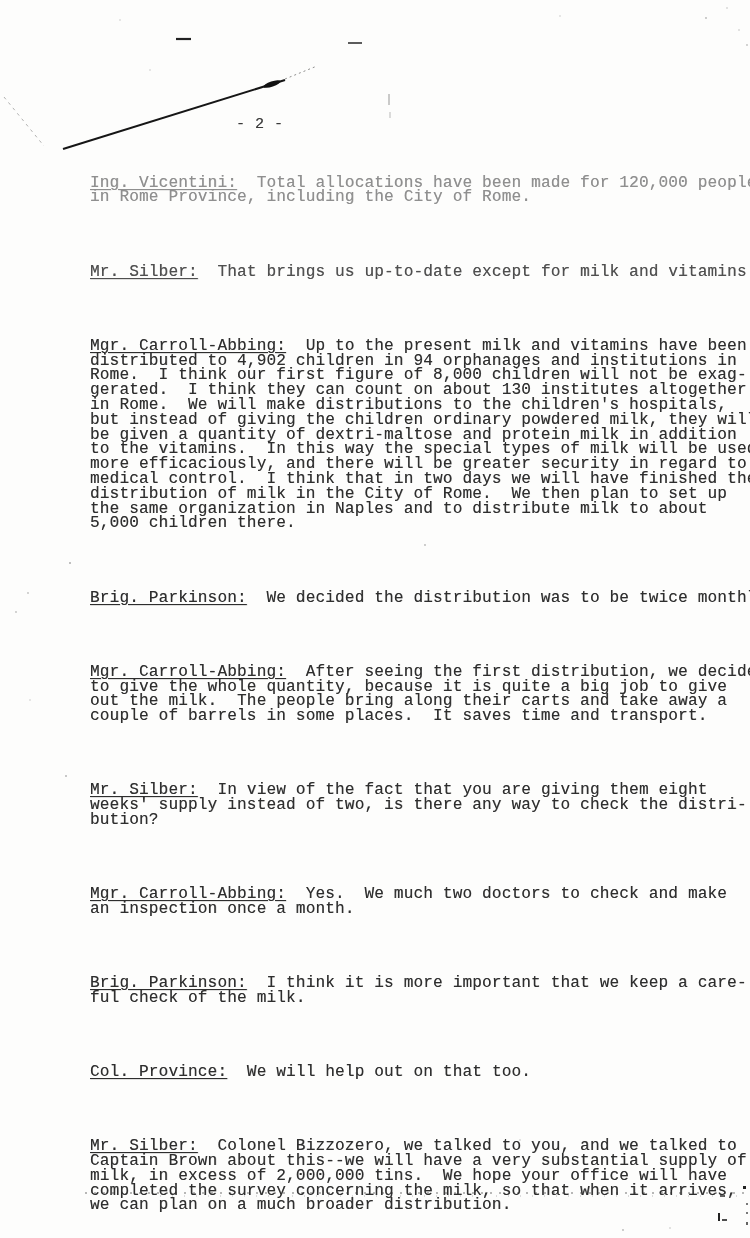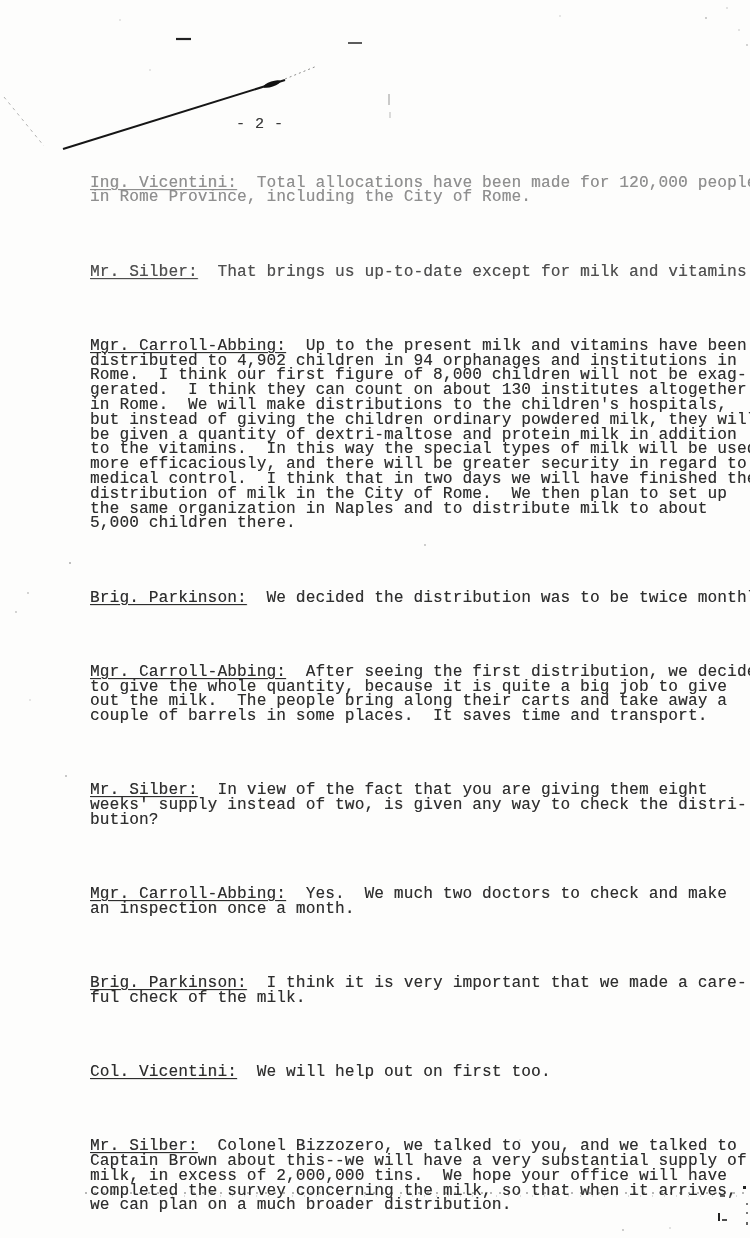"In view of the fact" span.speech { text: given -> there }
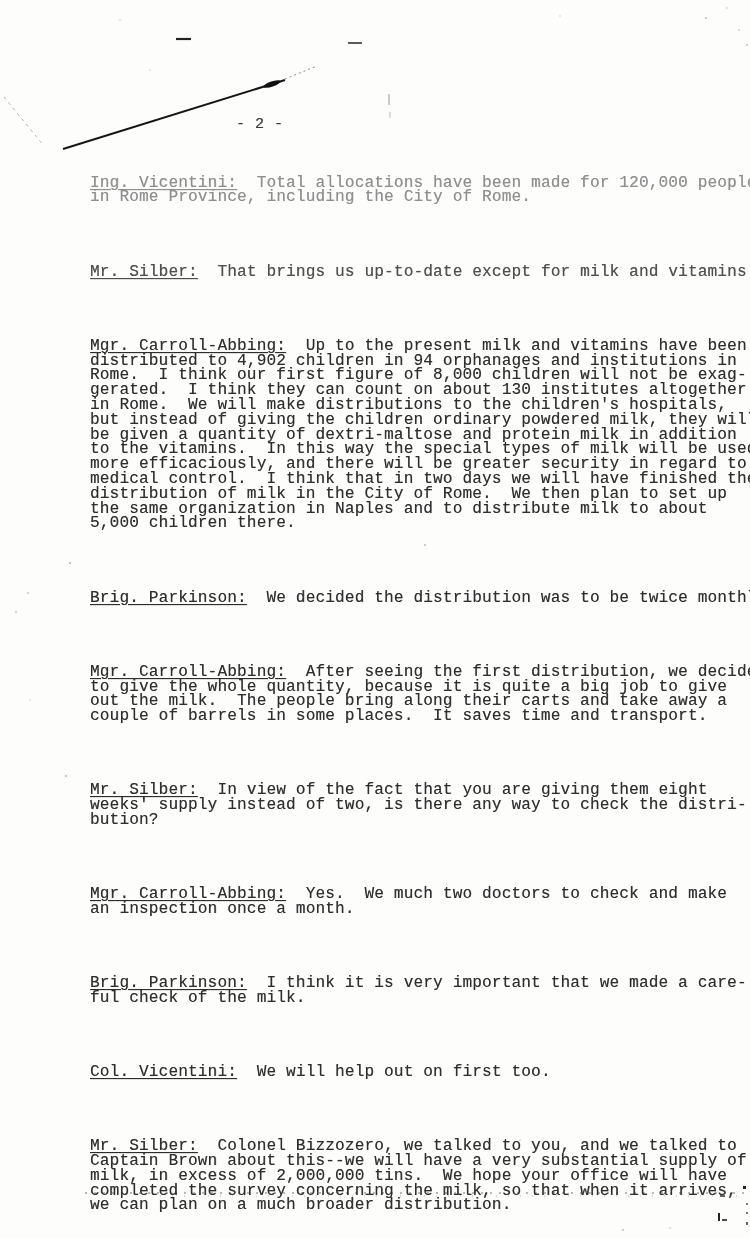"I think it is very" span.speech { text: very important that we made -> more important that we keep }
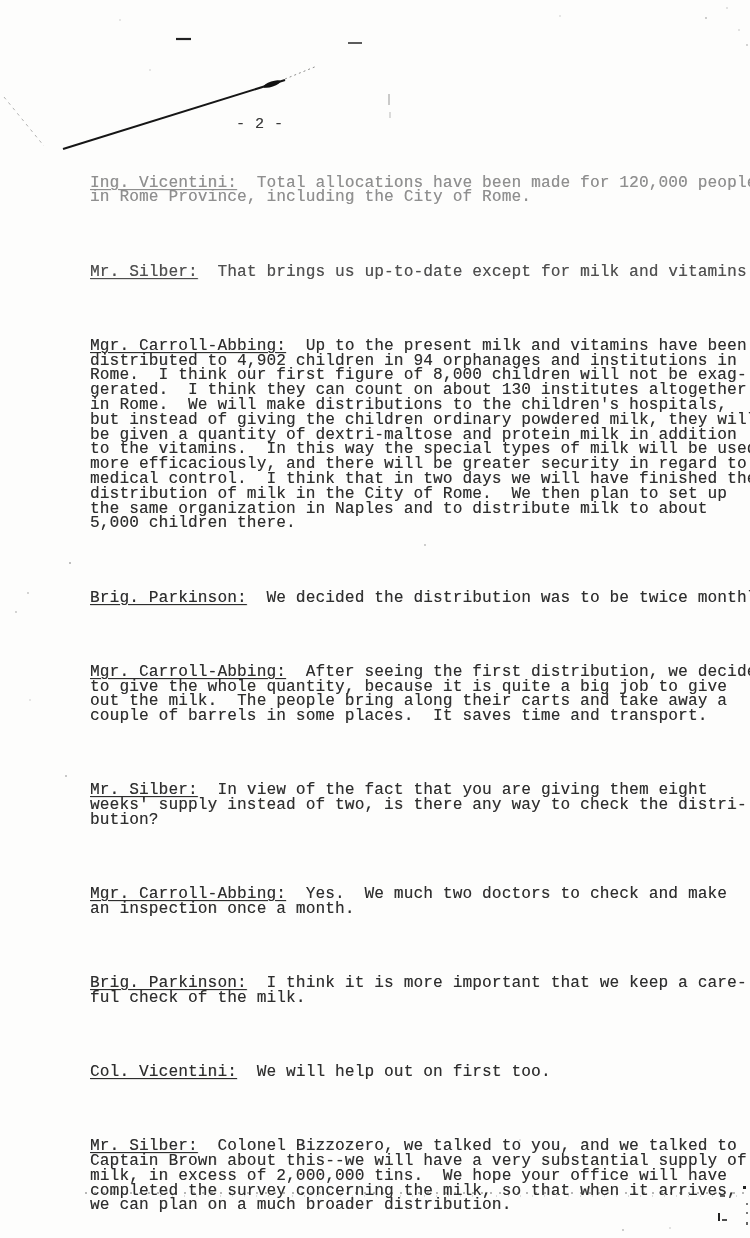"Col. Vicentini:" span.speaker { text: Vicentini -> Province }
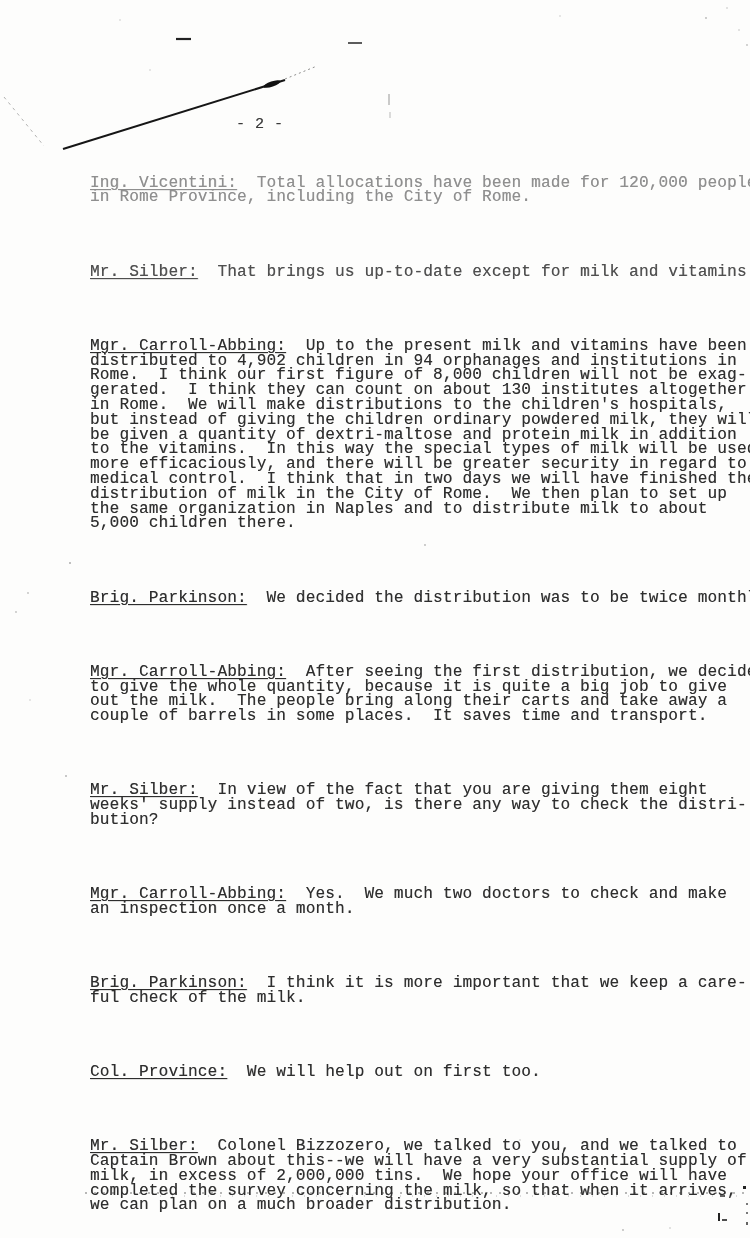"We will help out on" span.speech { text: first -> that }
